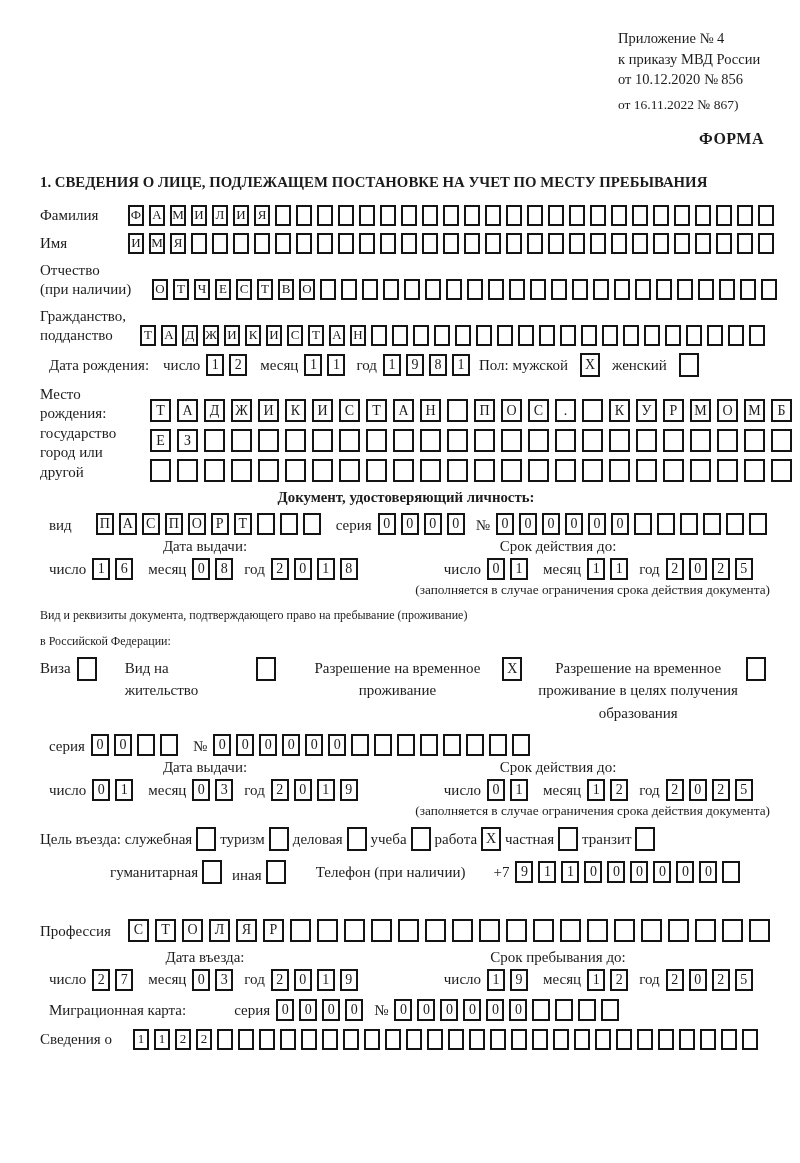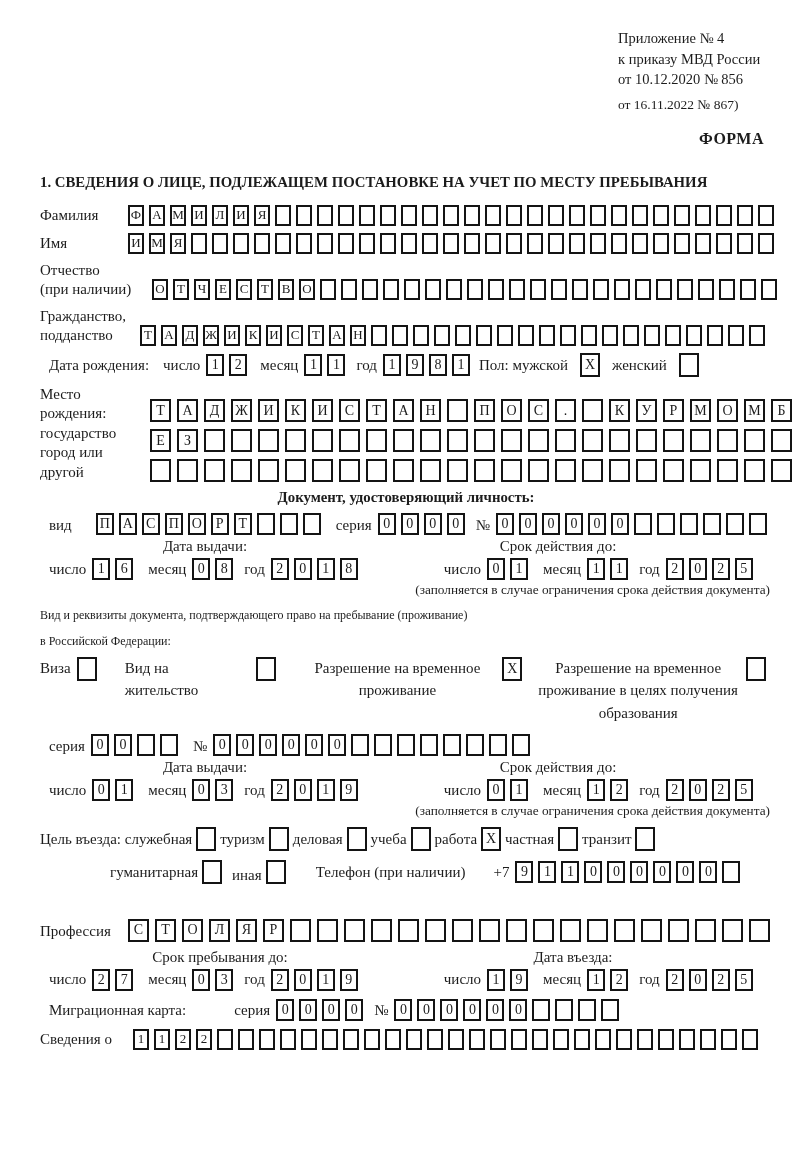"Срок пребывания до:" div { order: before "Дата въезда:" -> after "Дата въезда:" }
